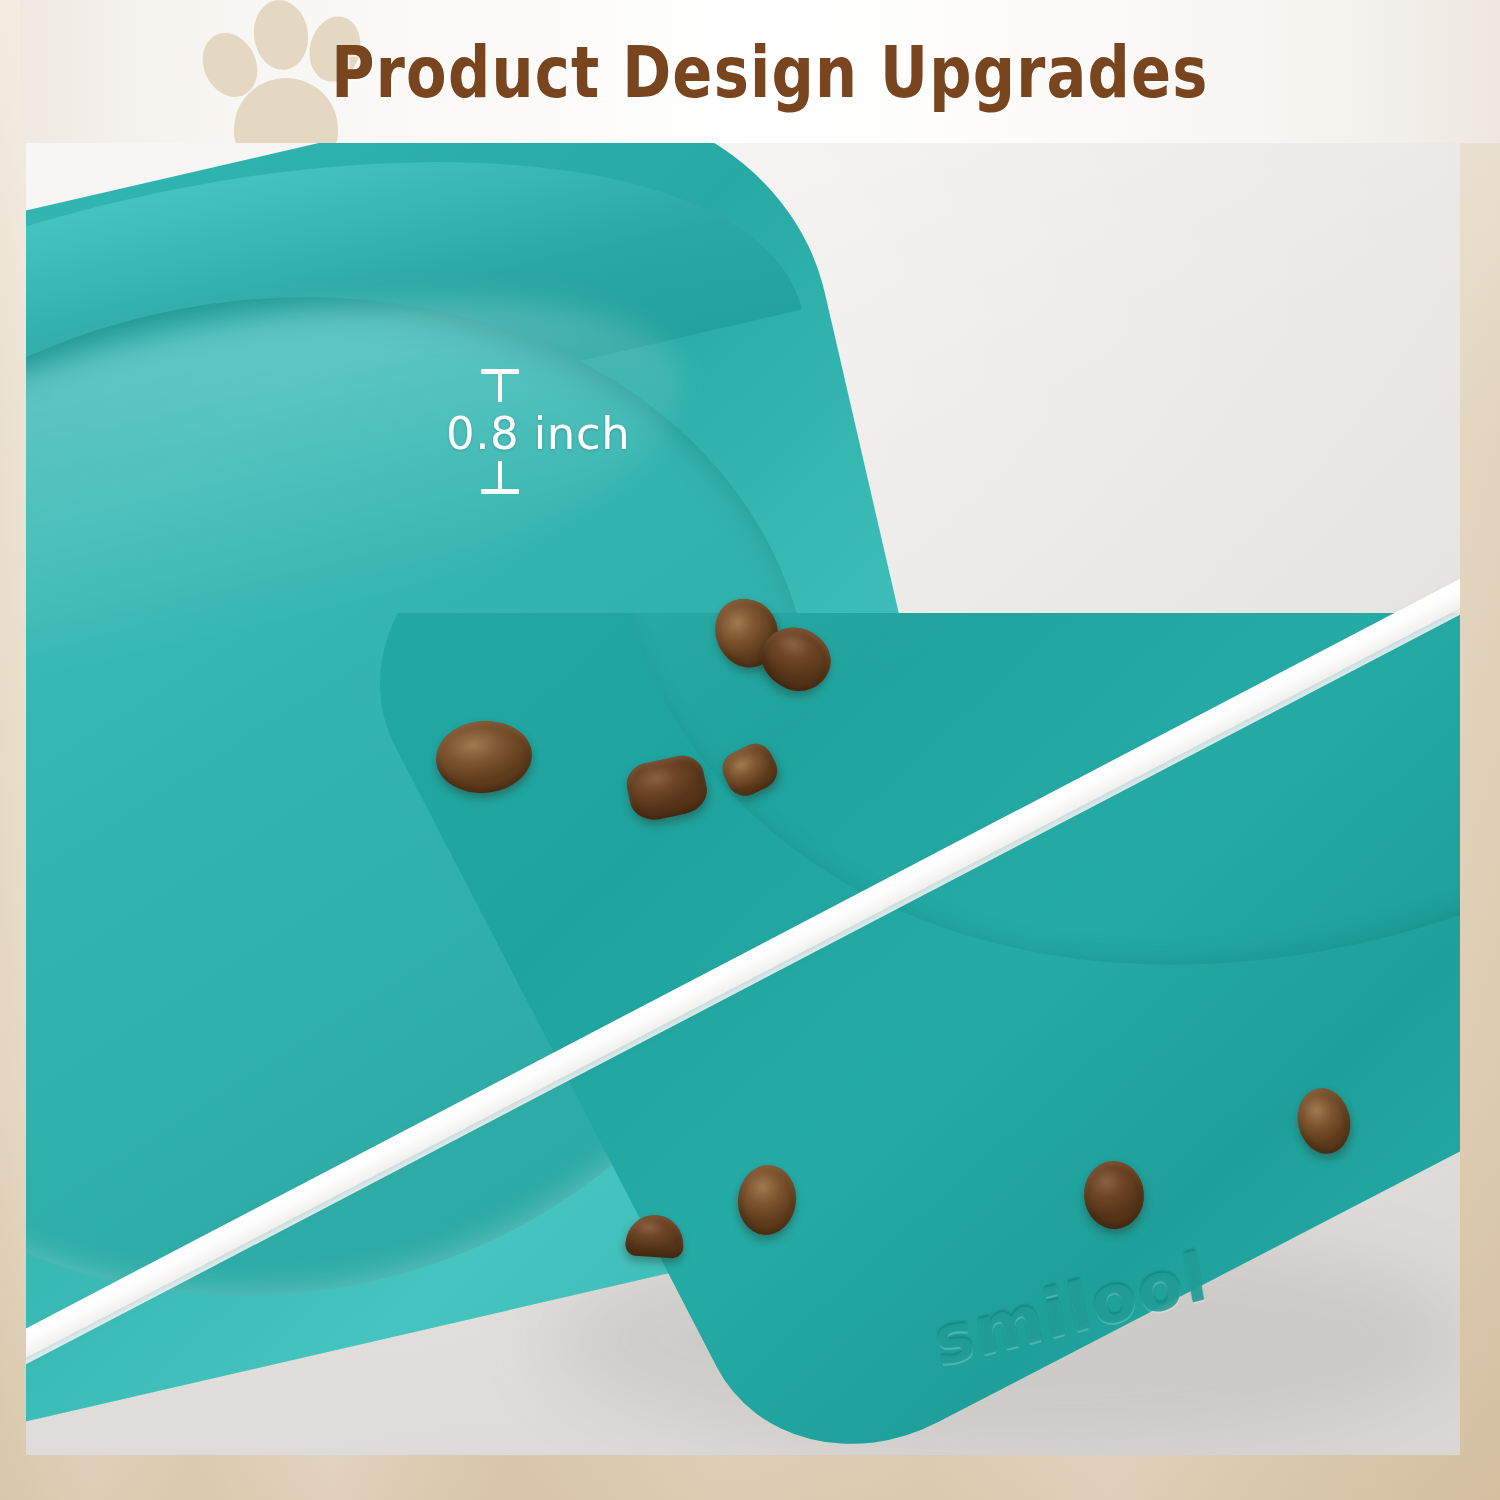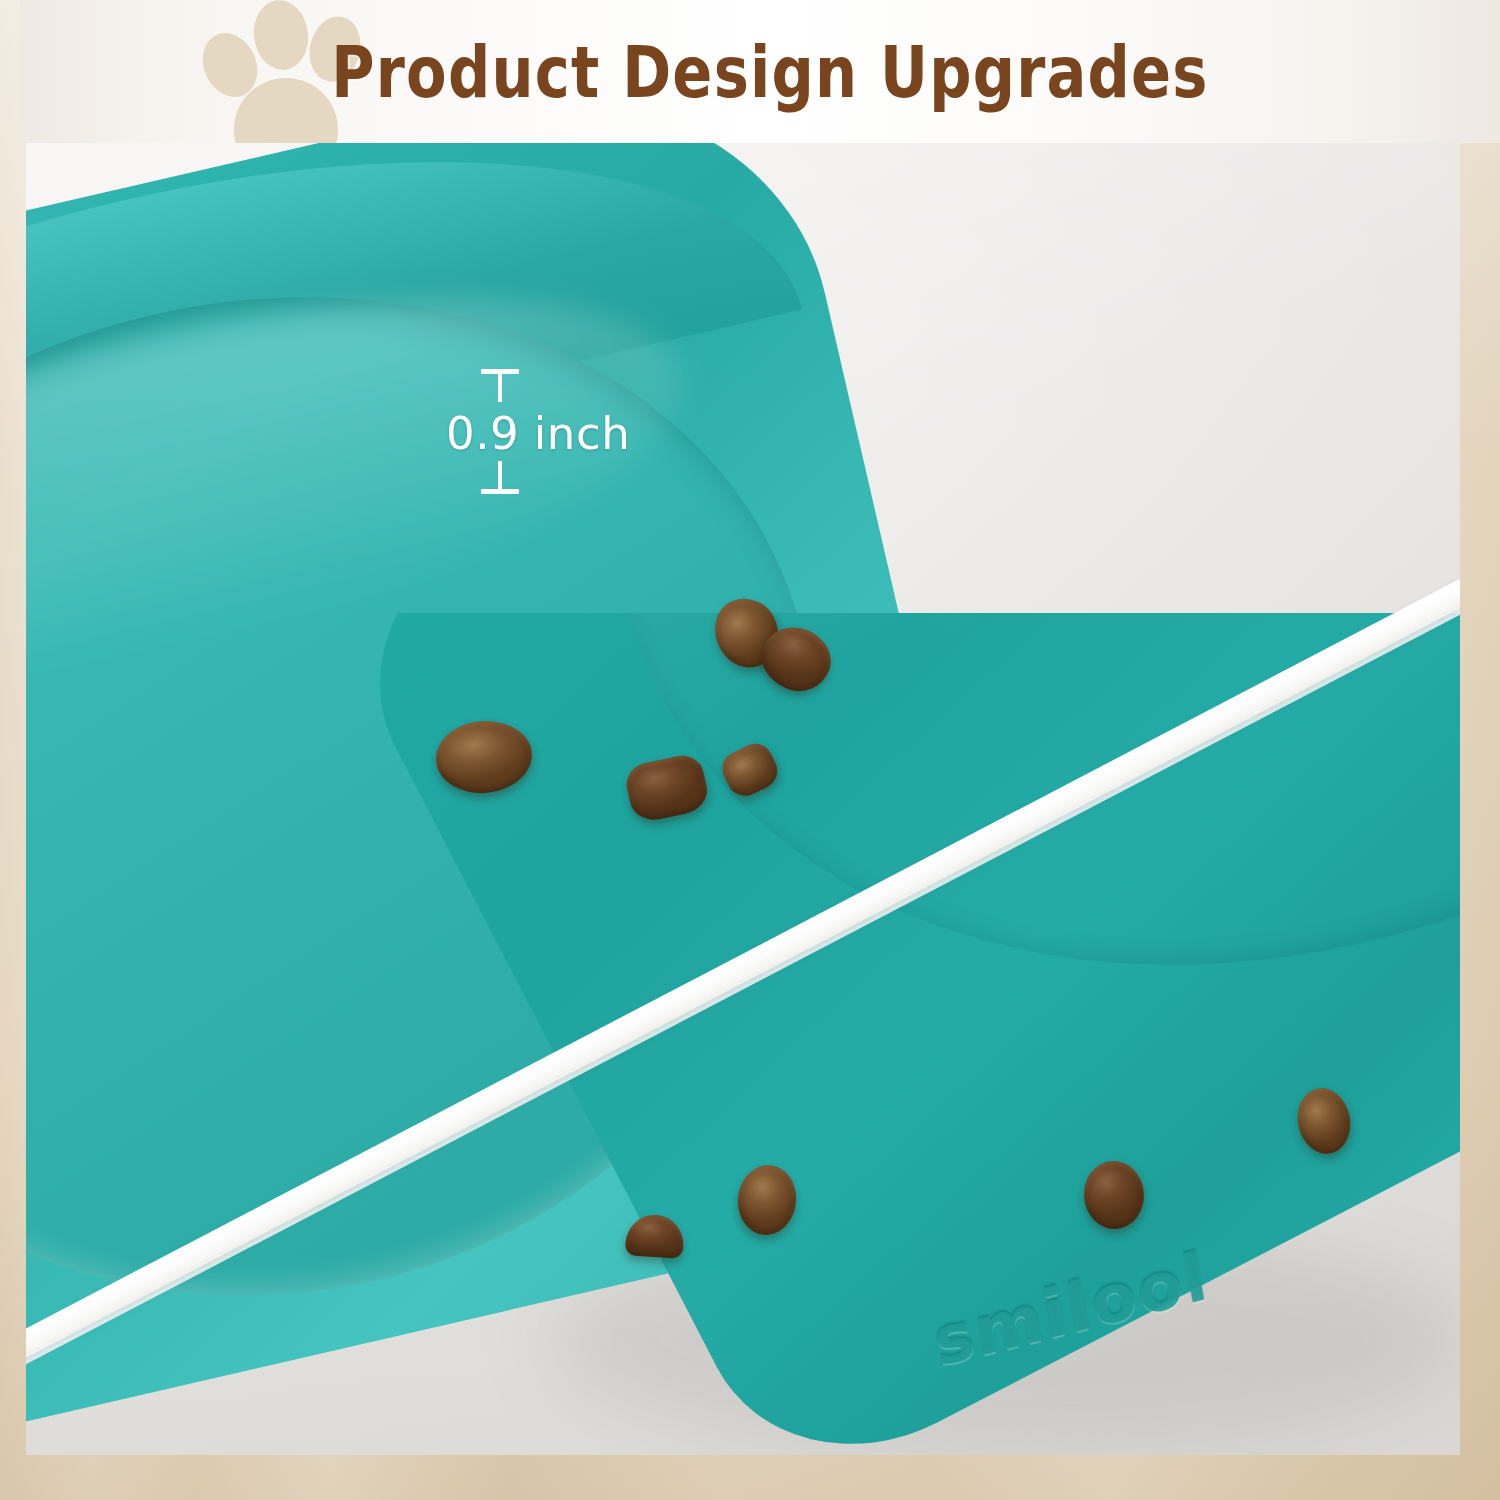"0.9 inch" div { text: 0.9 -> 0.8 }
